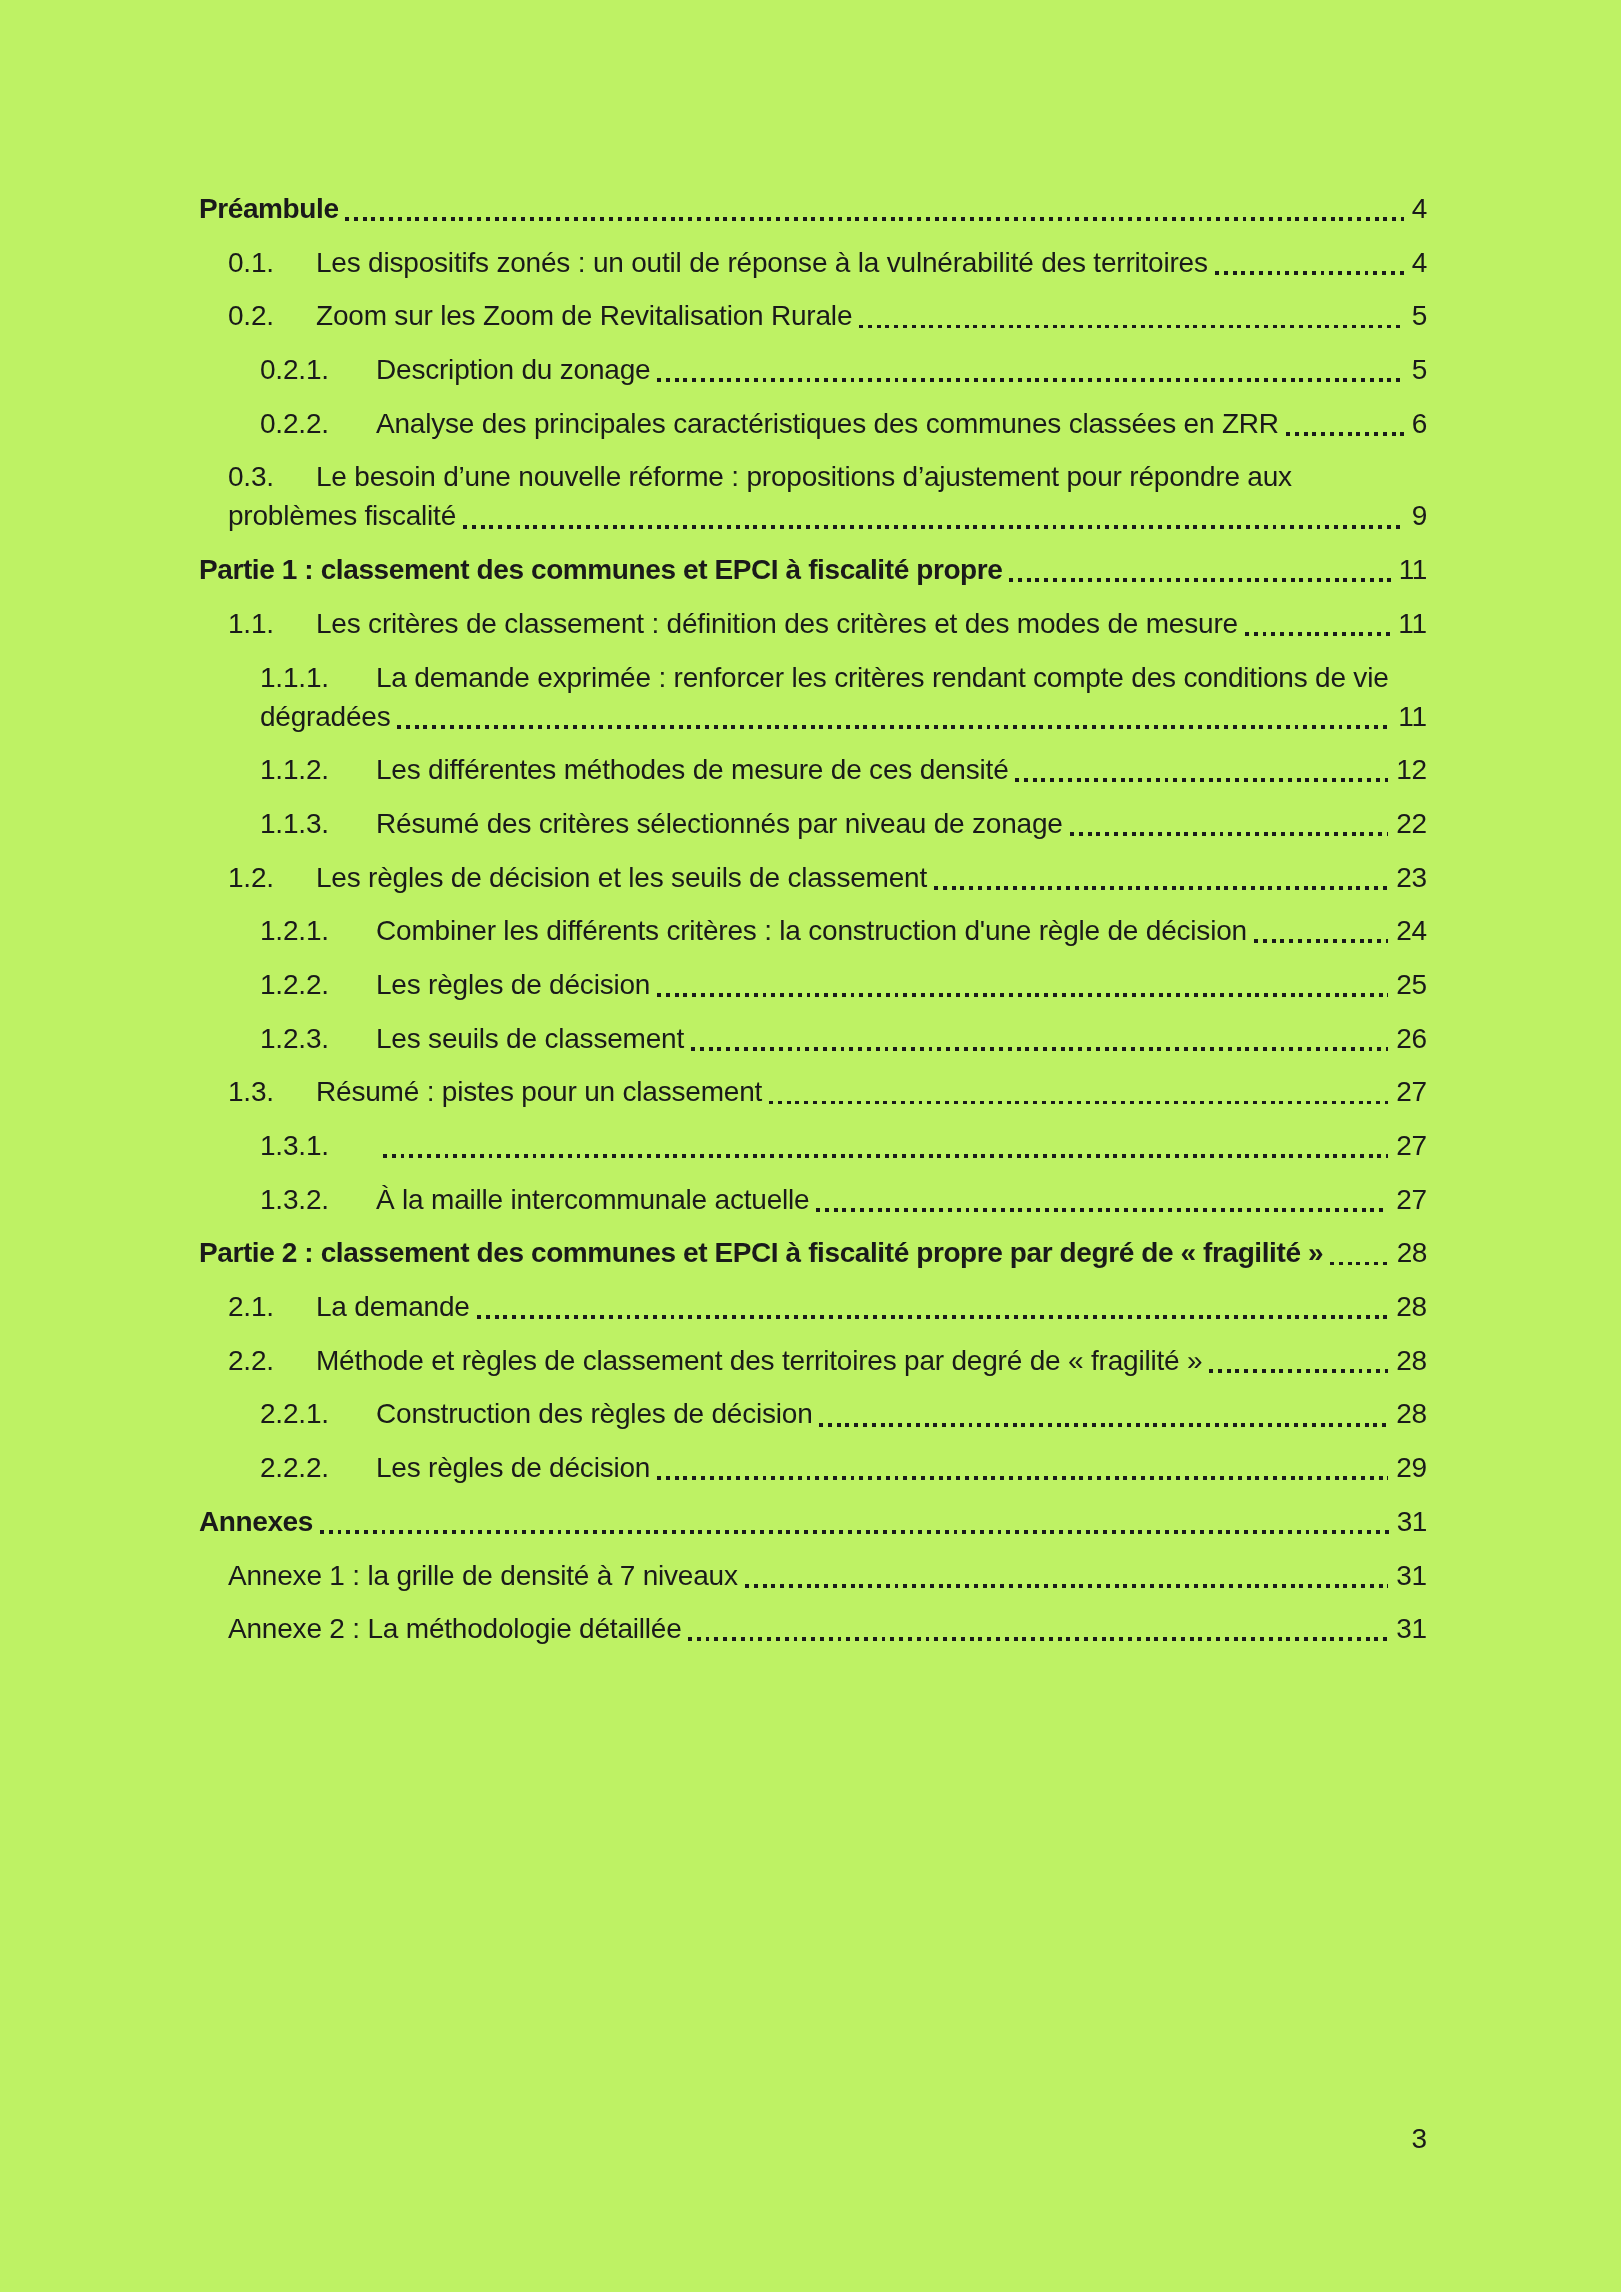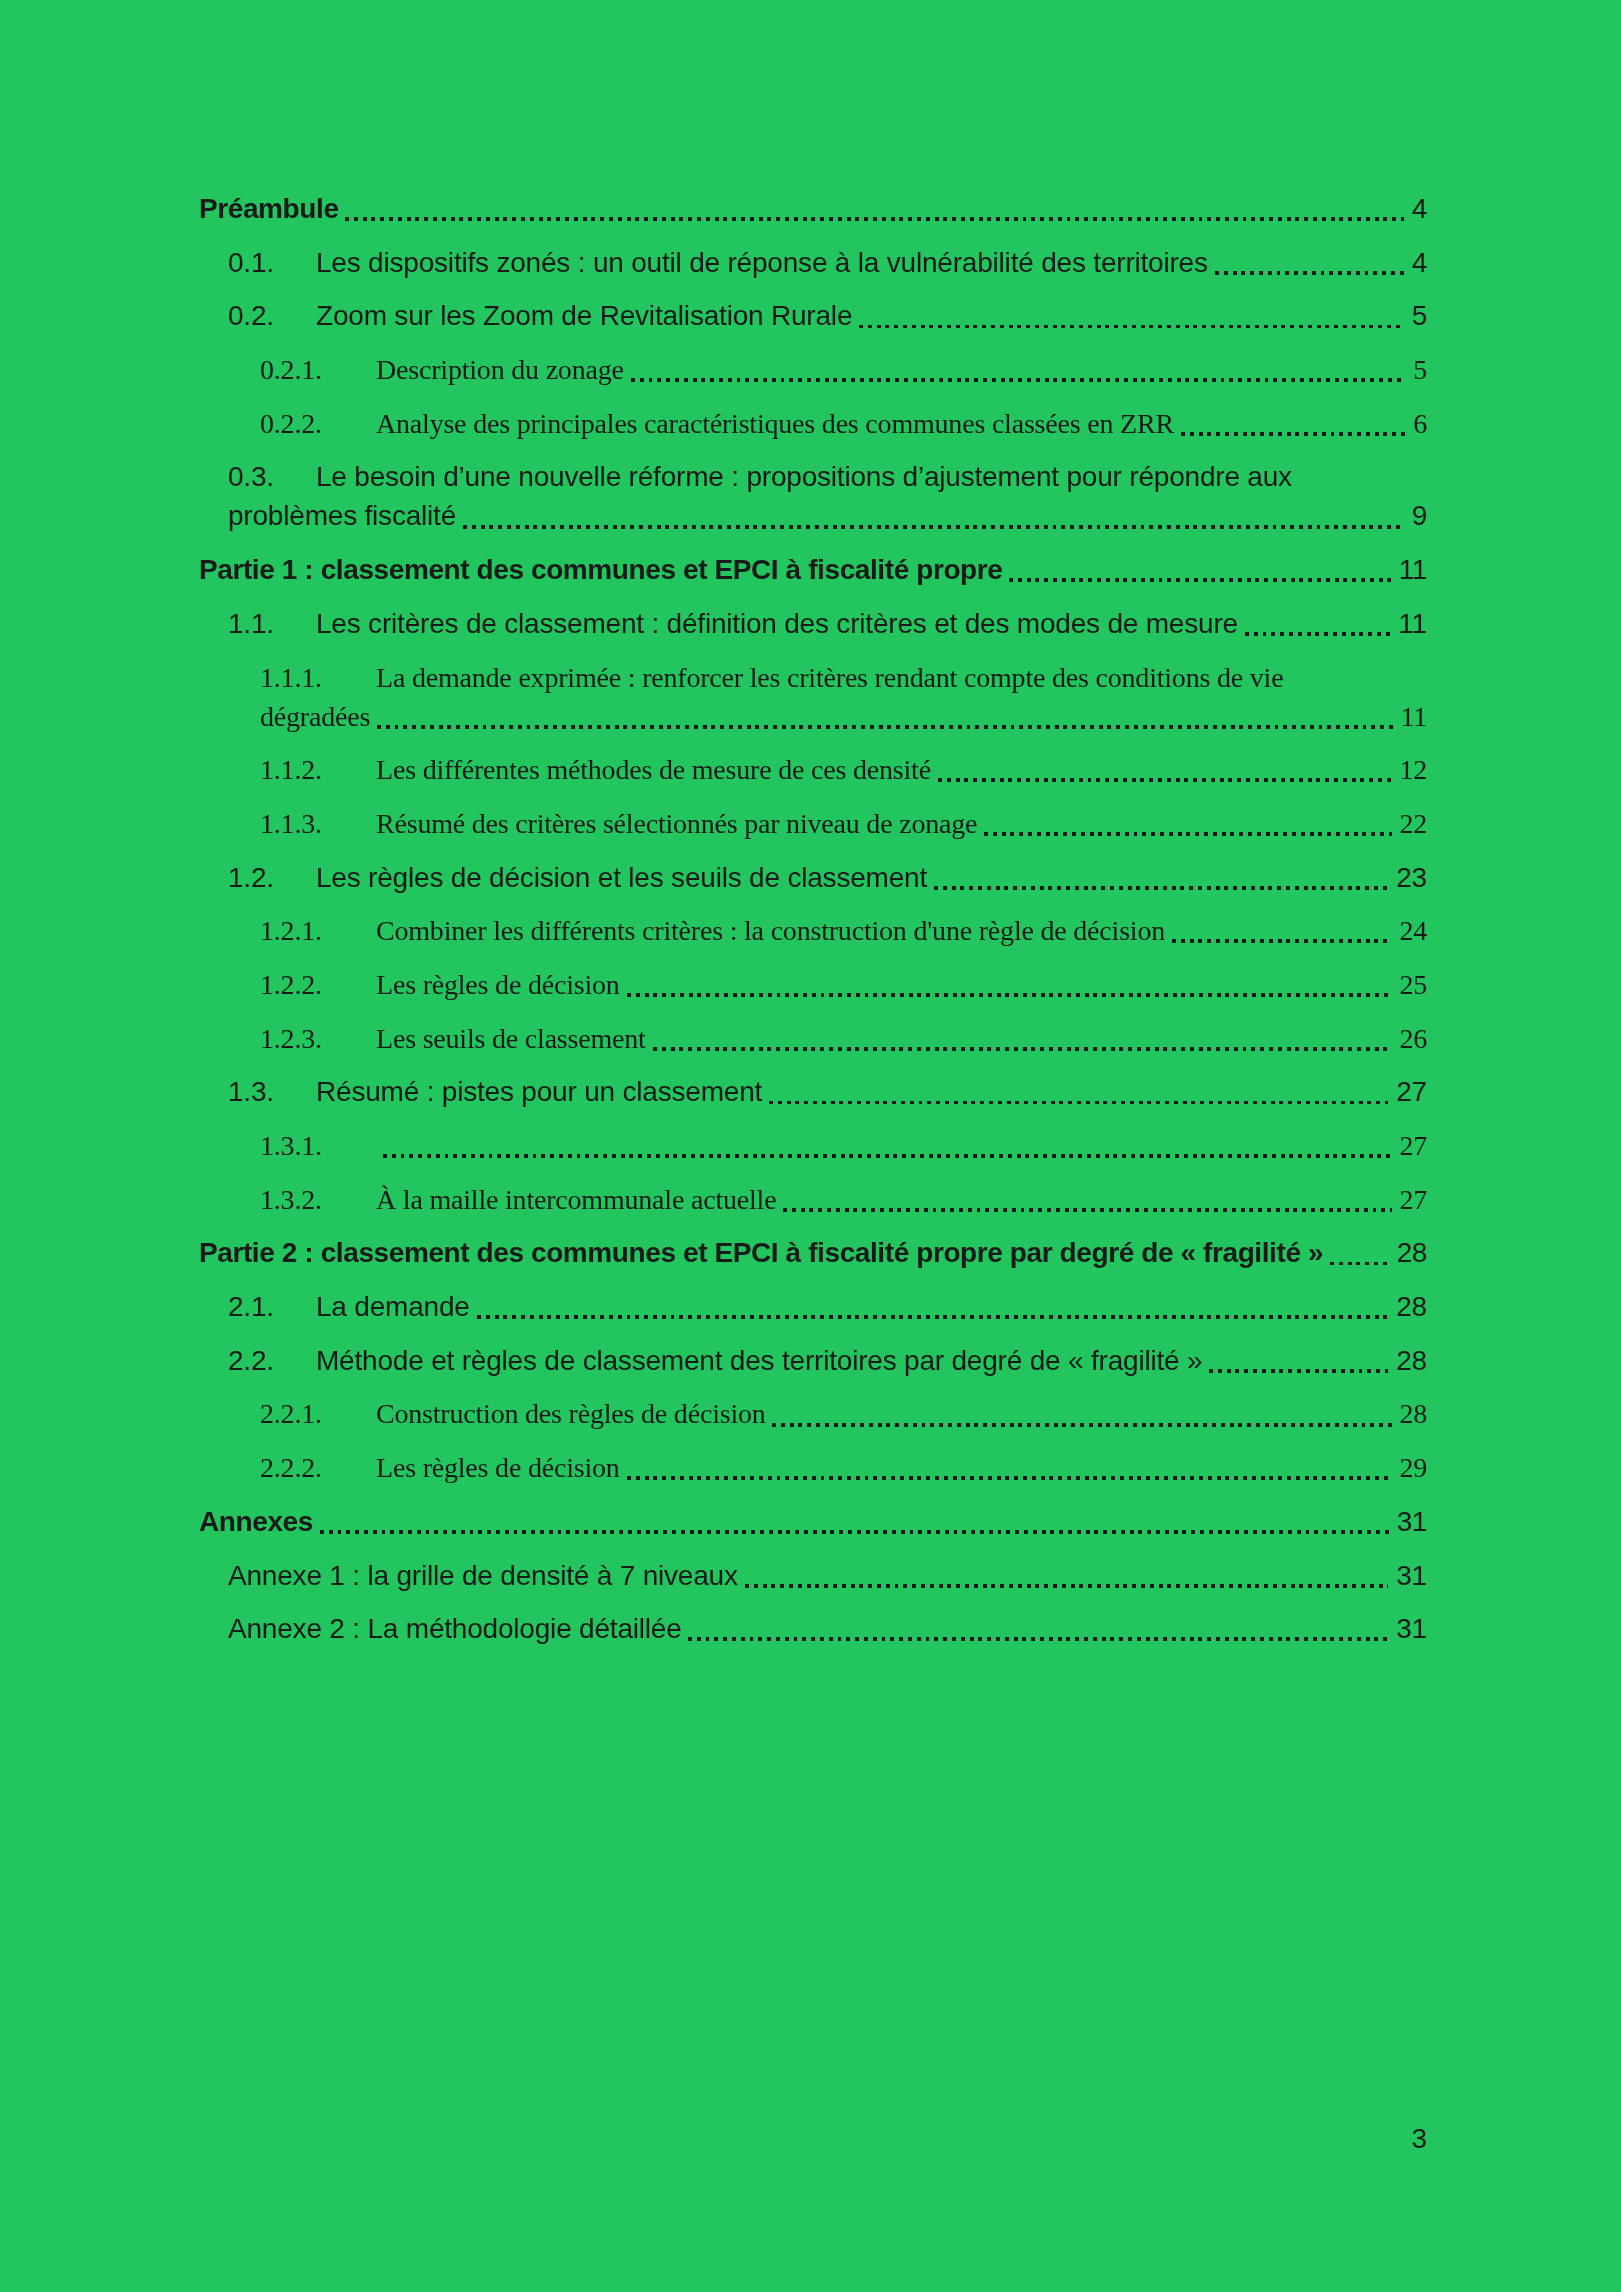"Préambule" .page { background: #22c55e -> #bef264 }
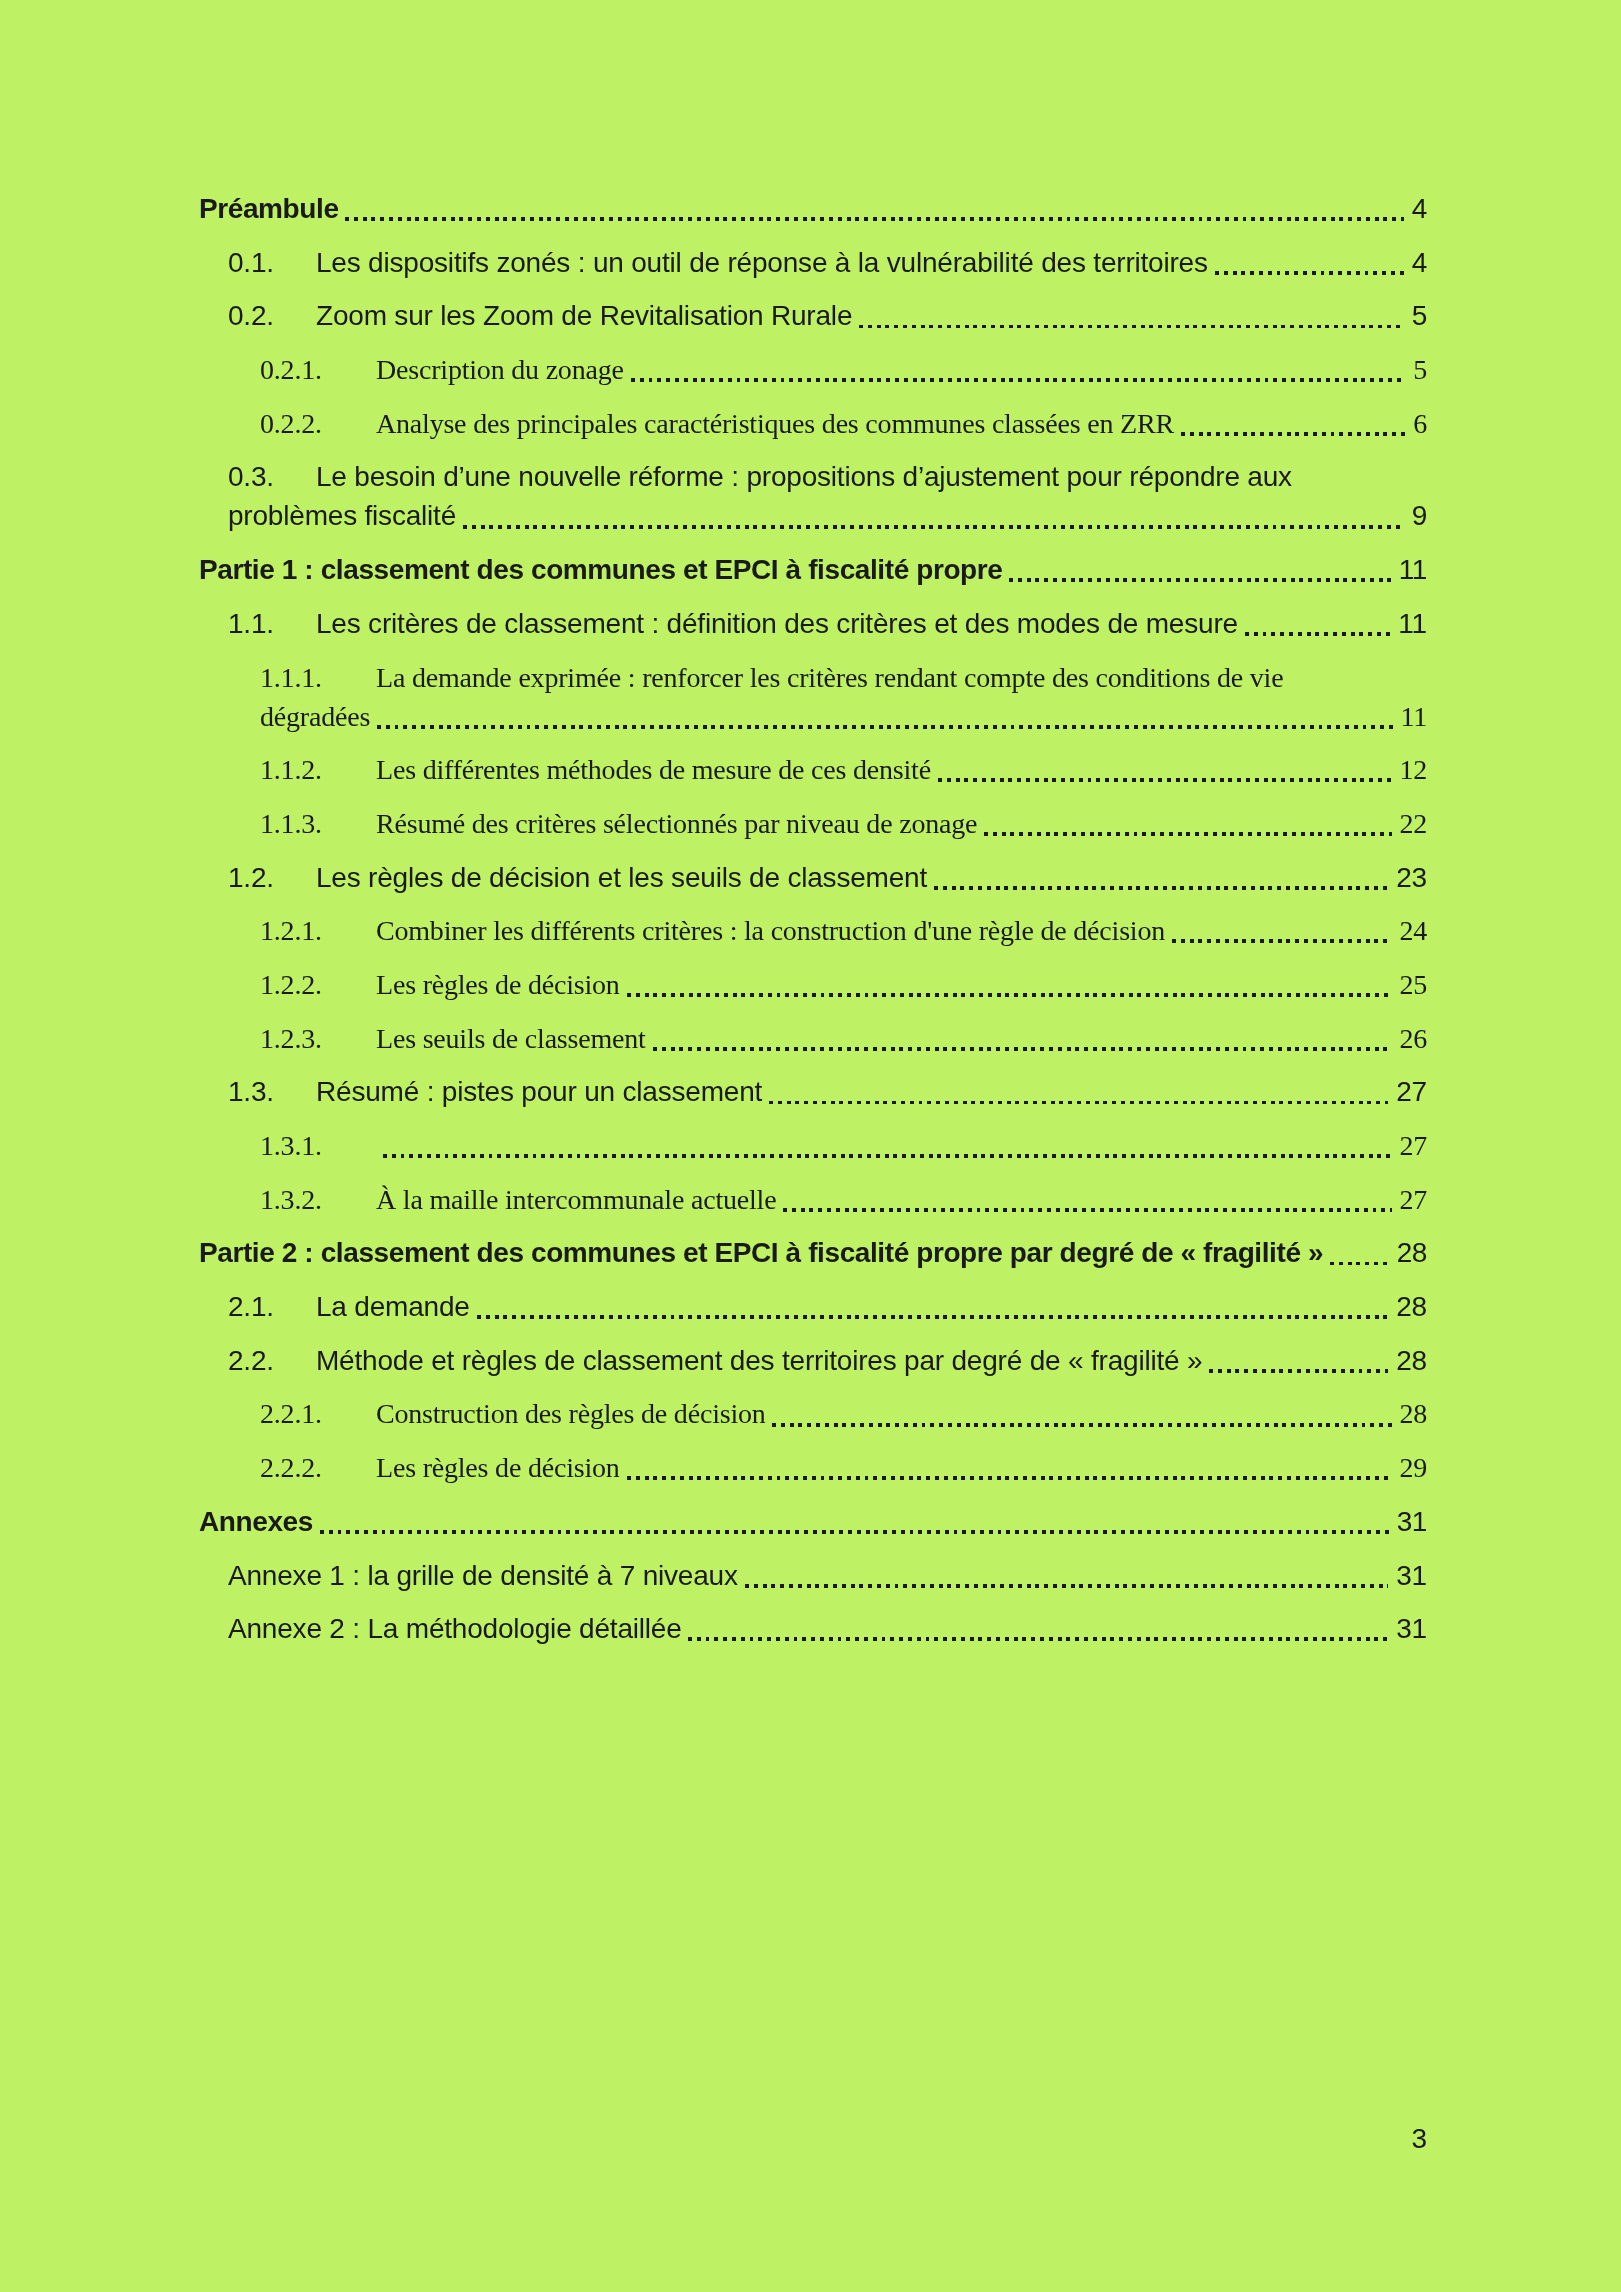"0.2.1." .lvl3 { font-family: Liberation Serif, serif -> none }
